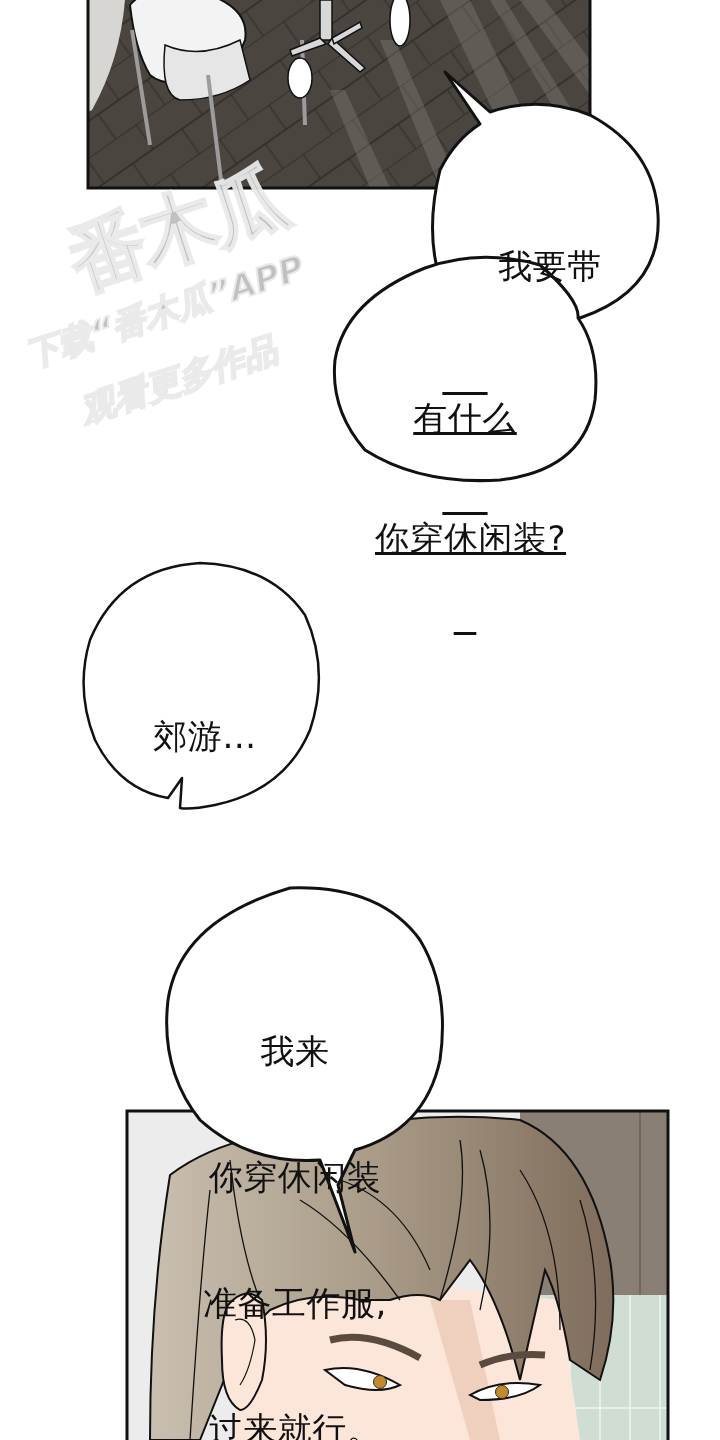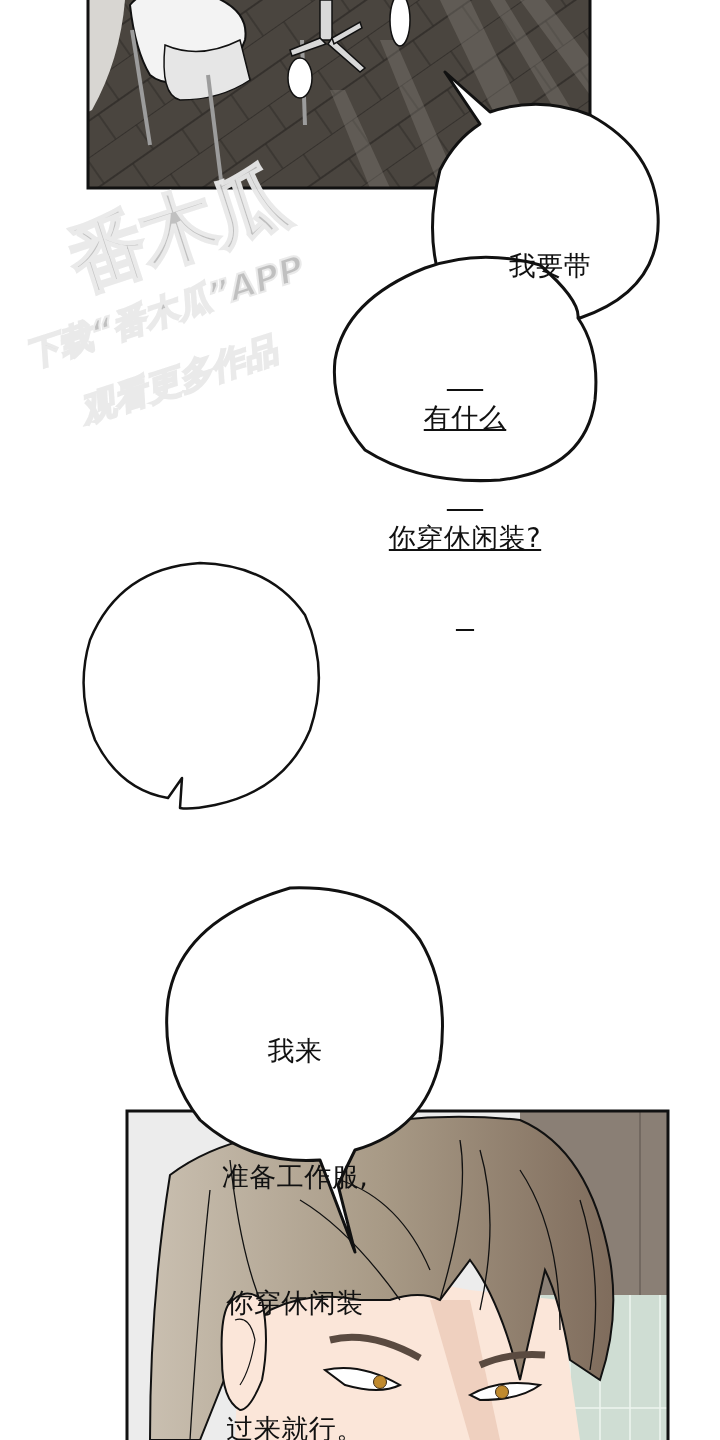"我要带" .bubble-text { font-size: 27px -> 34px }
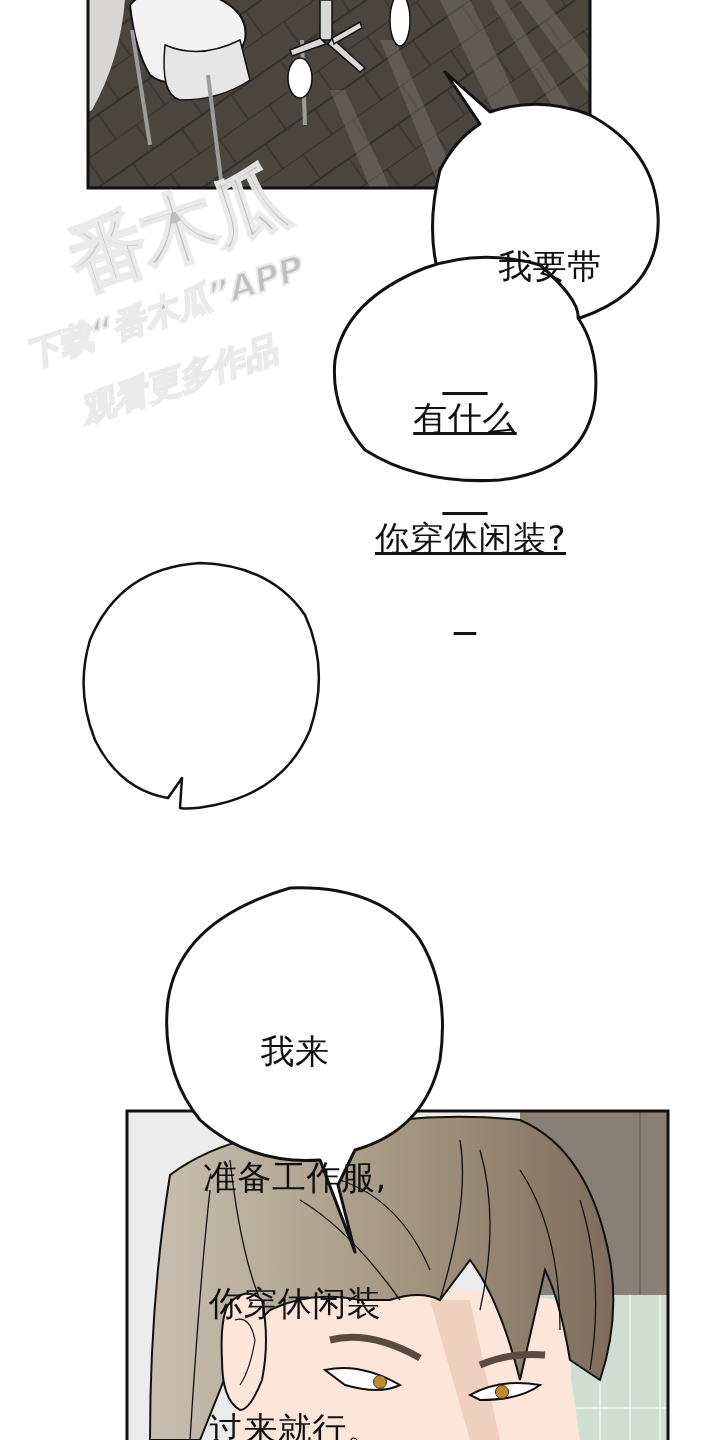"郊游…" div { html: none -> <div>郊游…</div> }
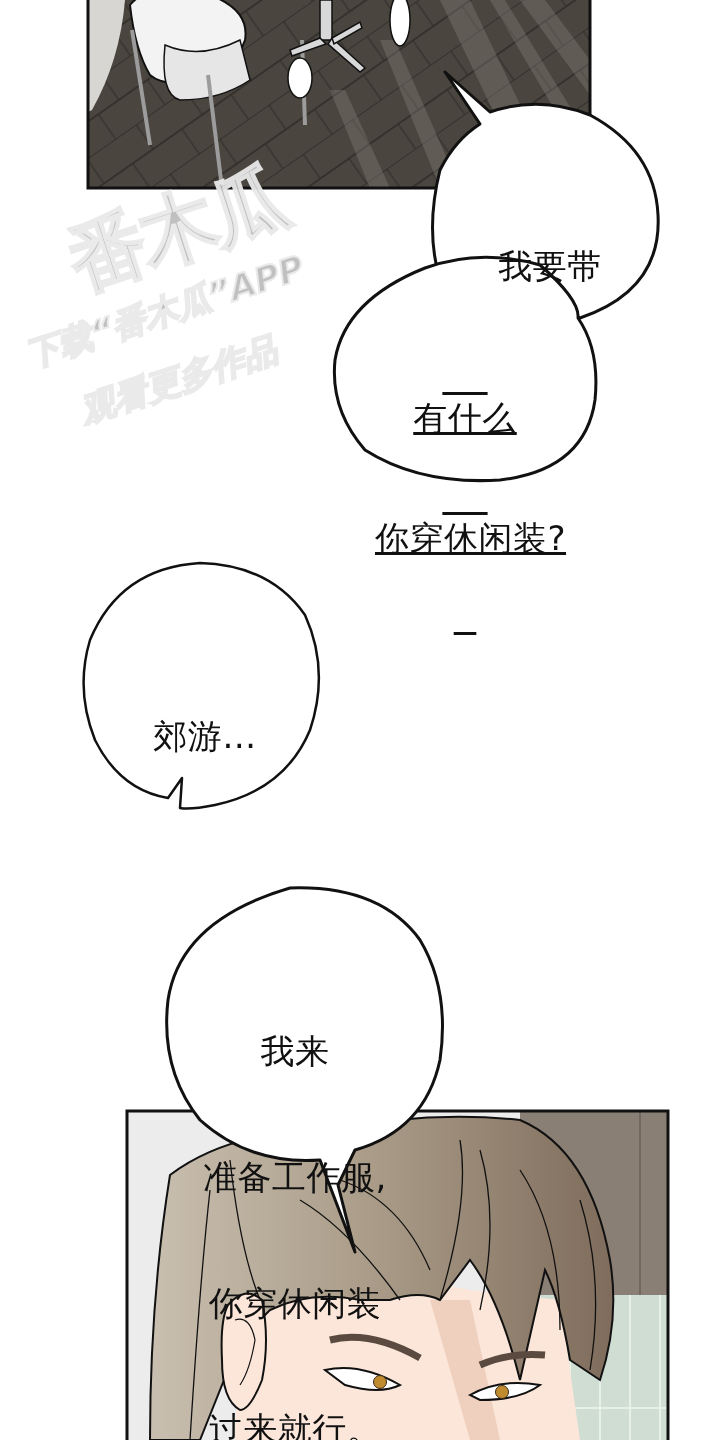"准备工作服," div { order: before "你穿休闲装" -> after "你穿休闲装" }
